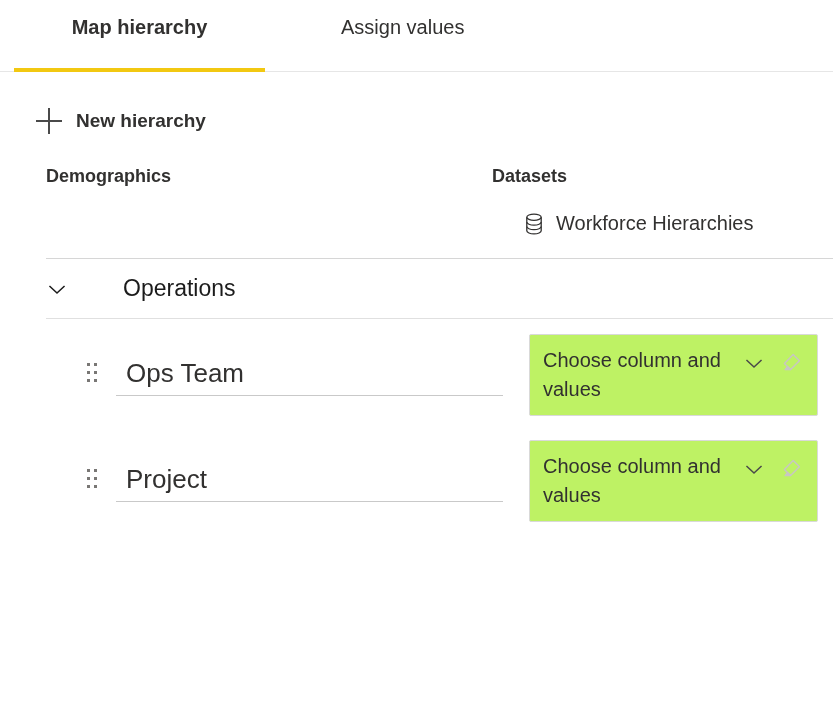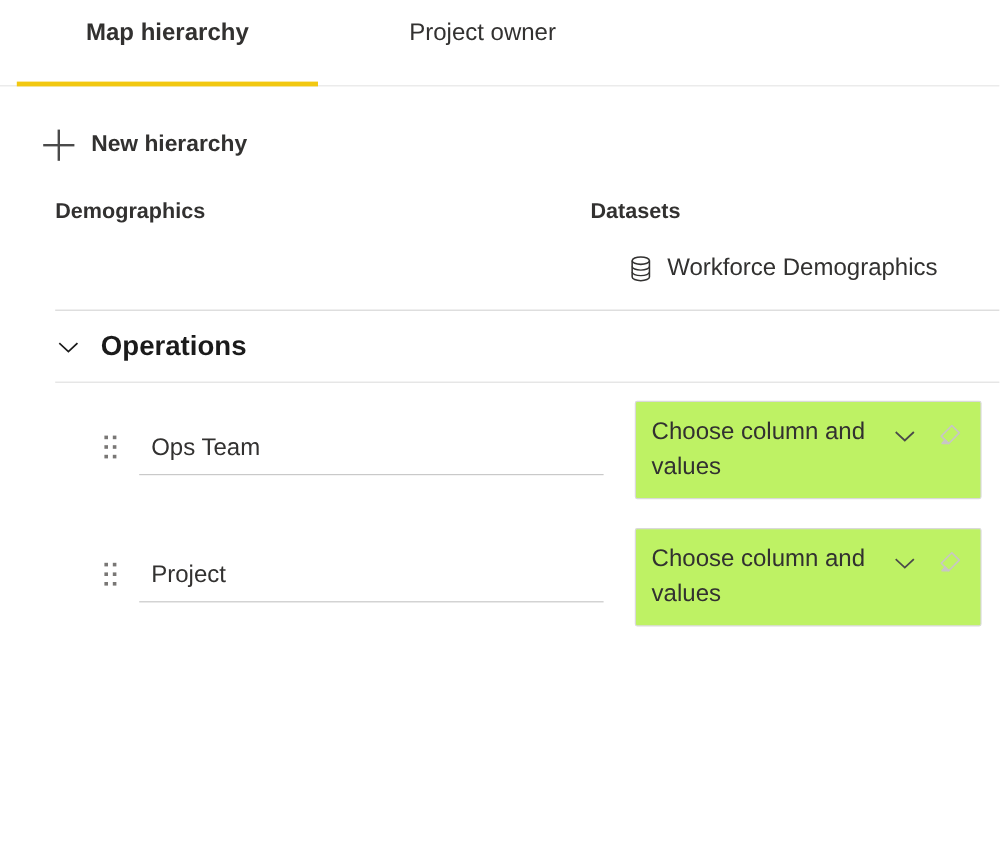"Project owner" span.tab-label { text: Project owner -> Assign values }
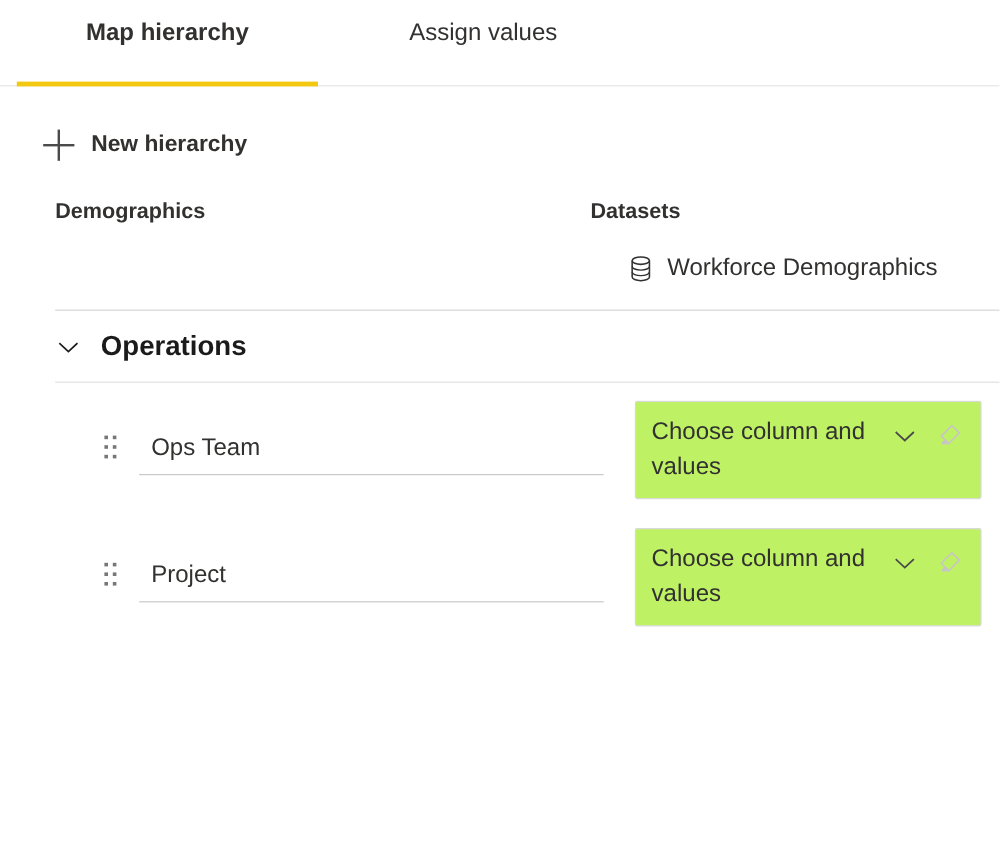"Workforce Demographics" span.dataset-label { text: Demographics -> Hierarchies }
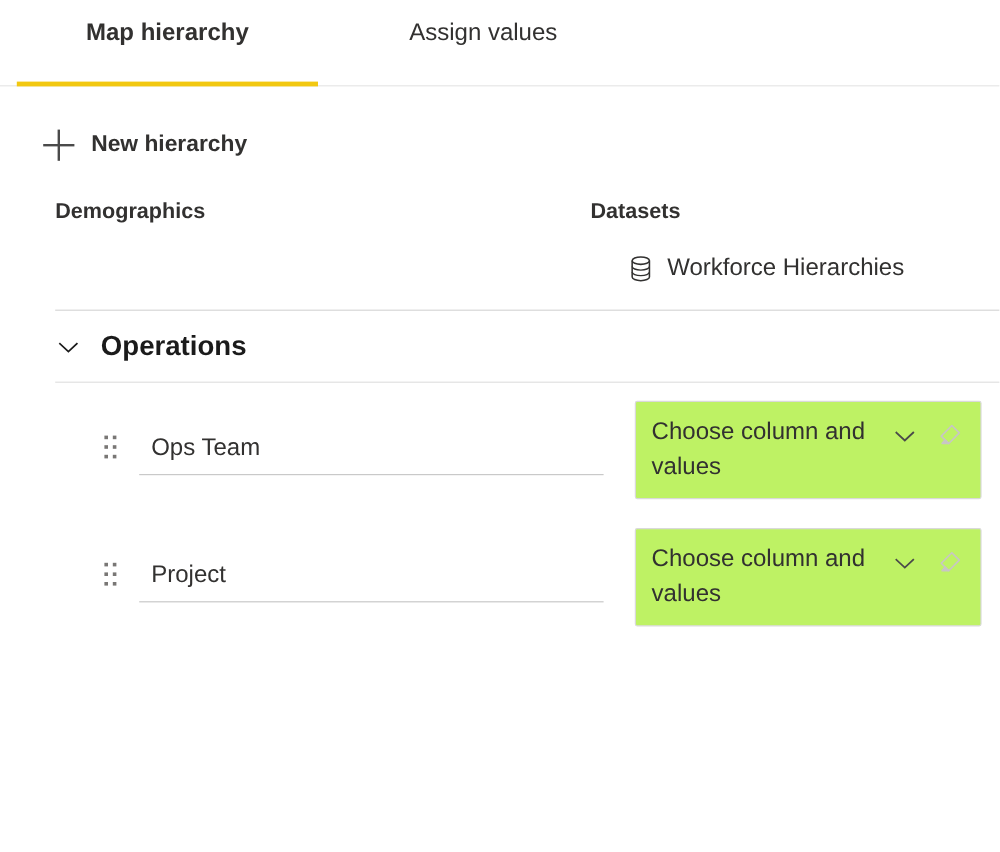"Operations" .group-title { font-weight: bold -> normal; margin-left: none -> 39px }
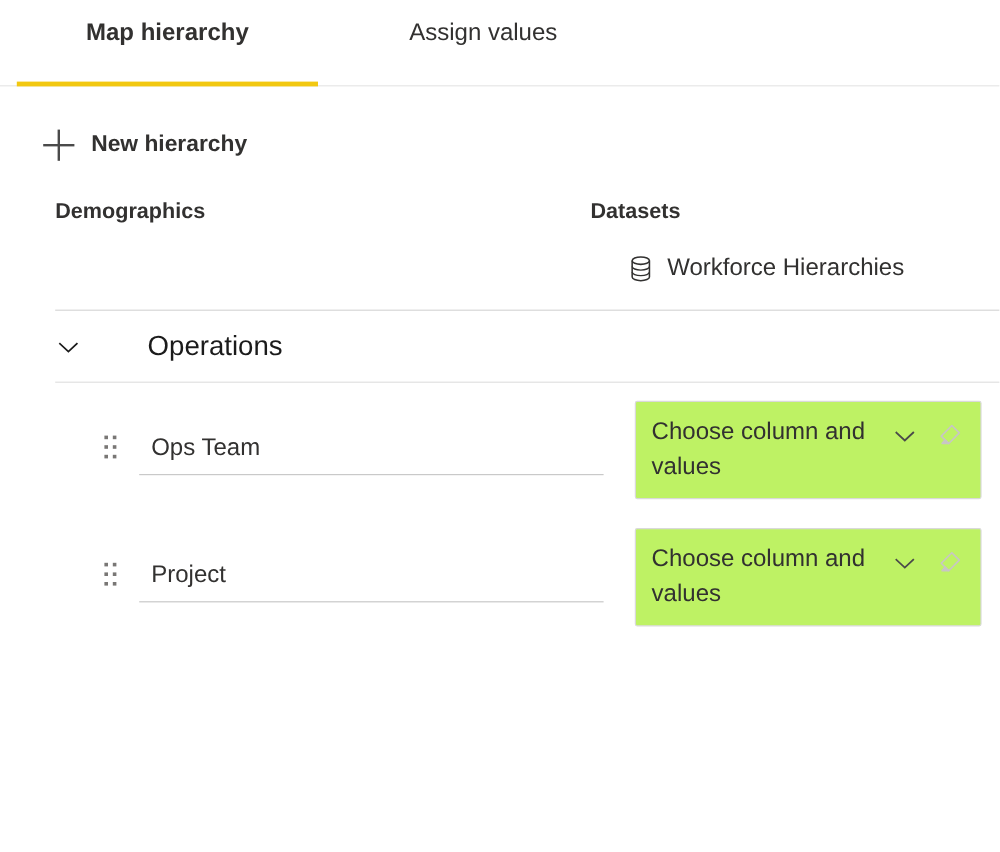"Ops Team" .level-field { font-size: 20px -> 26px }
